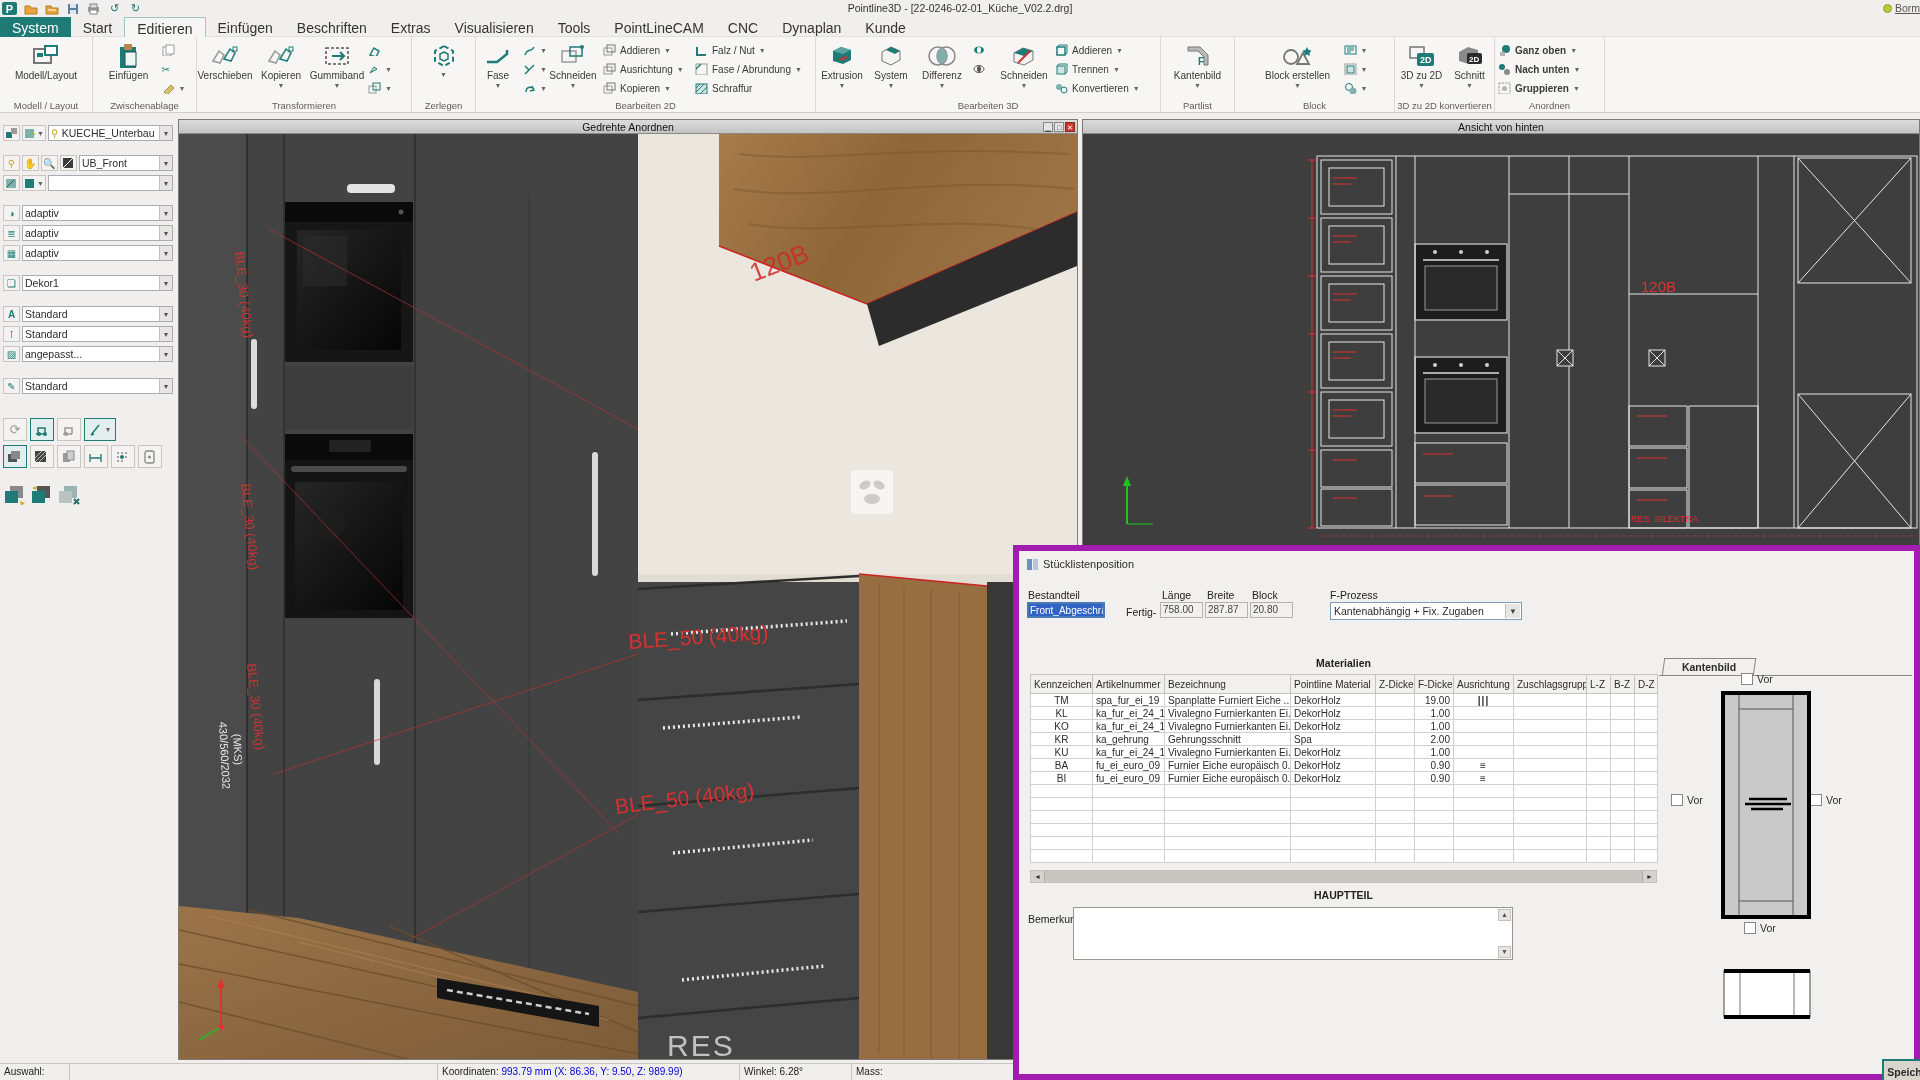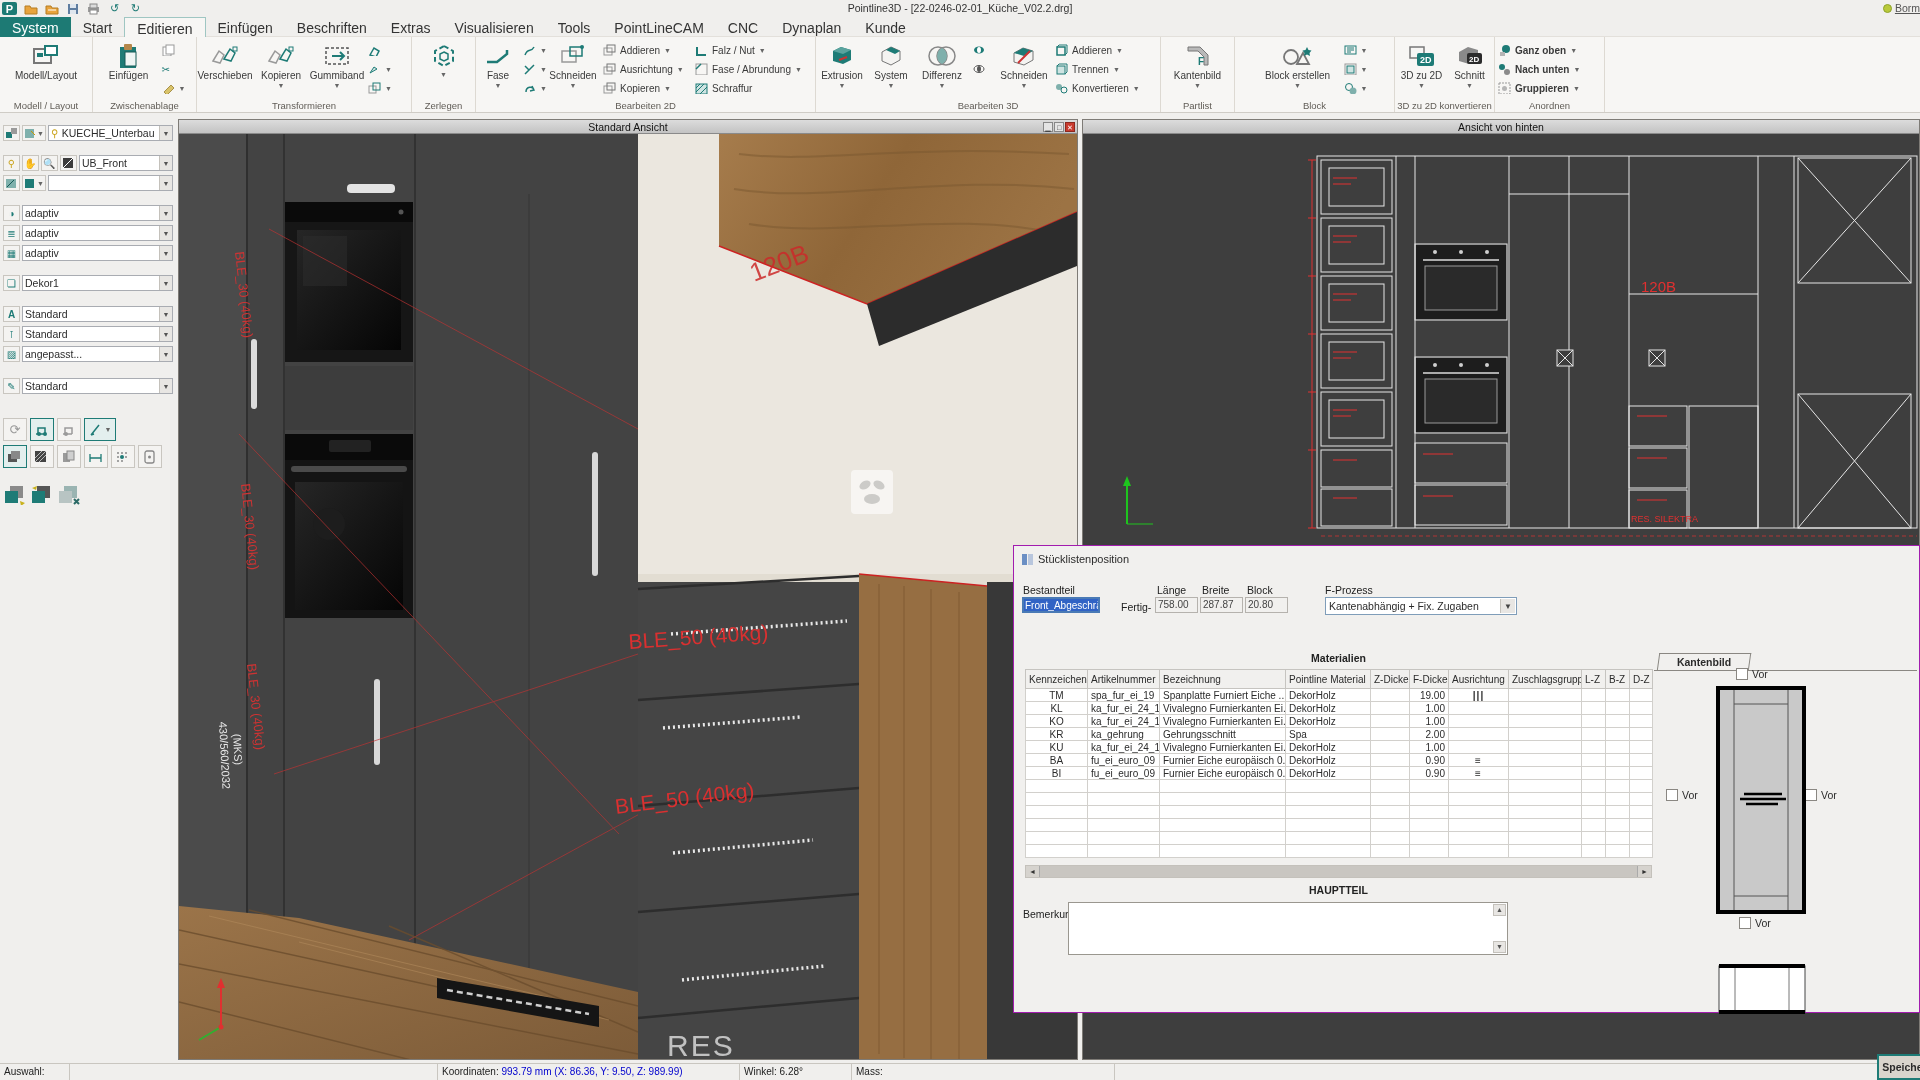"Standard Ansicht" span { text: Standard Ansicht -> Gedrehte Anordnen }
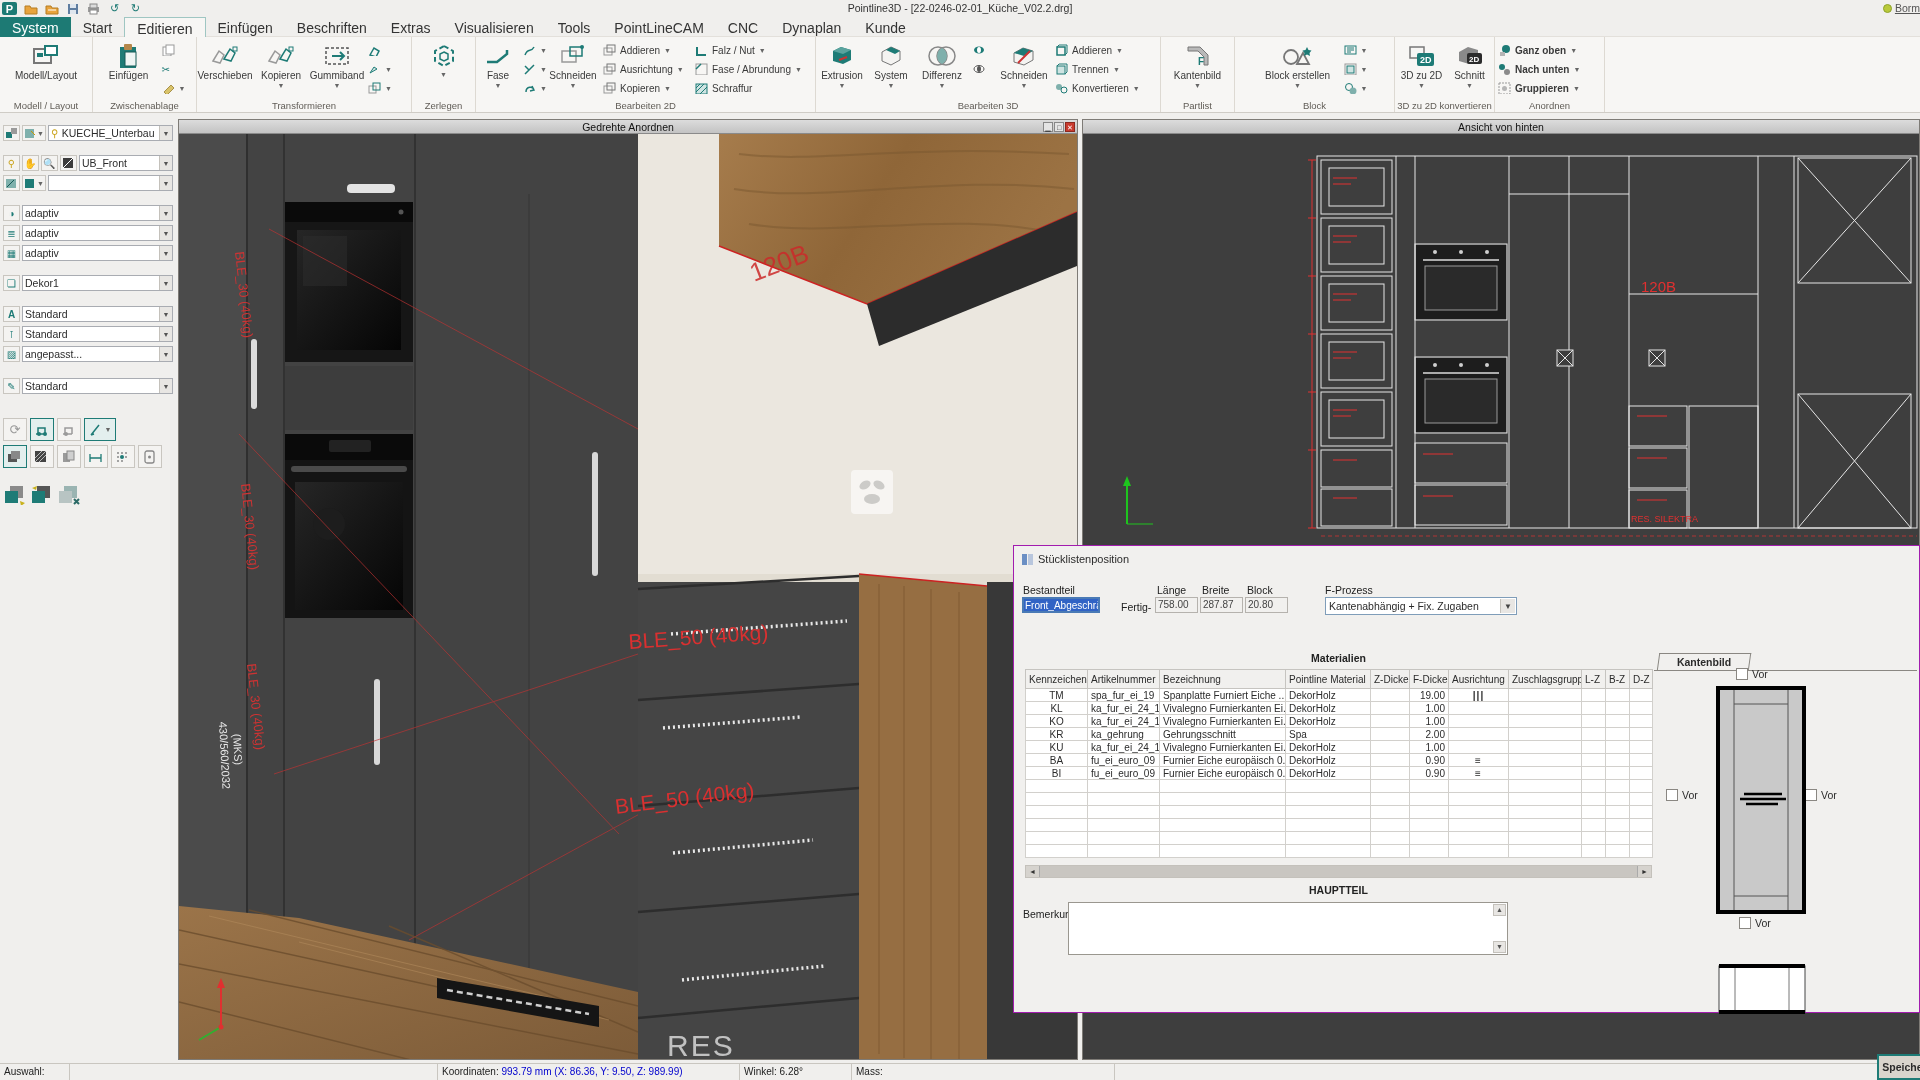"Stücklistenposition" #dialog { border: 1px solid #a21caf -> 6px solid #a21caf; height: 468px -> 535px }
